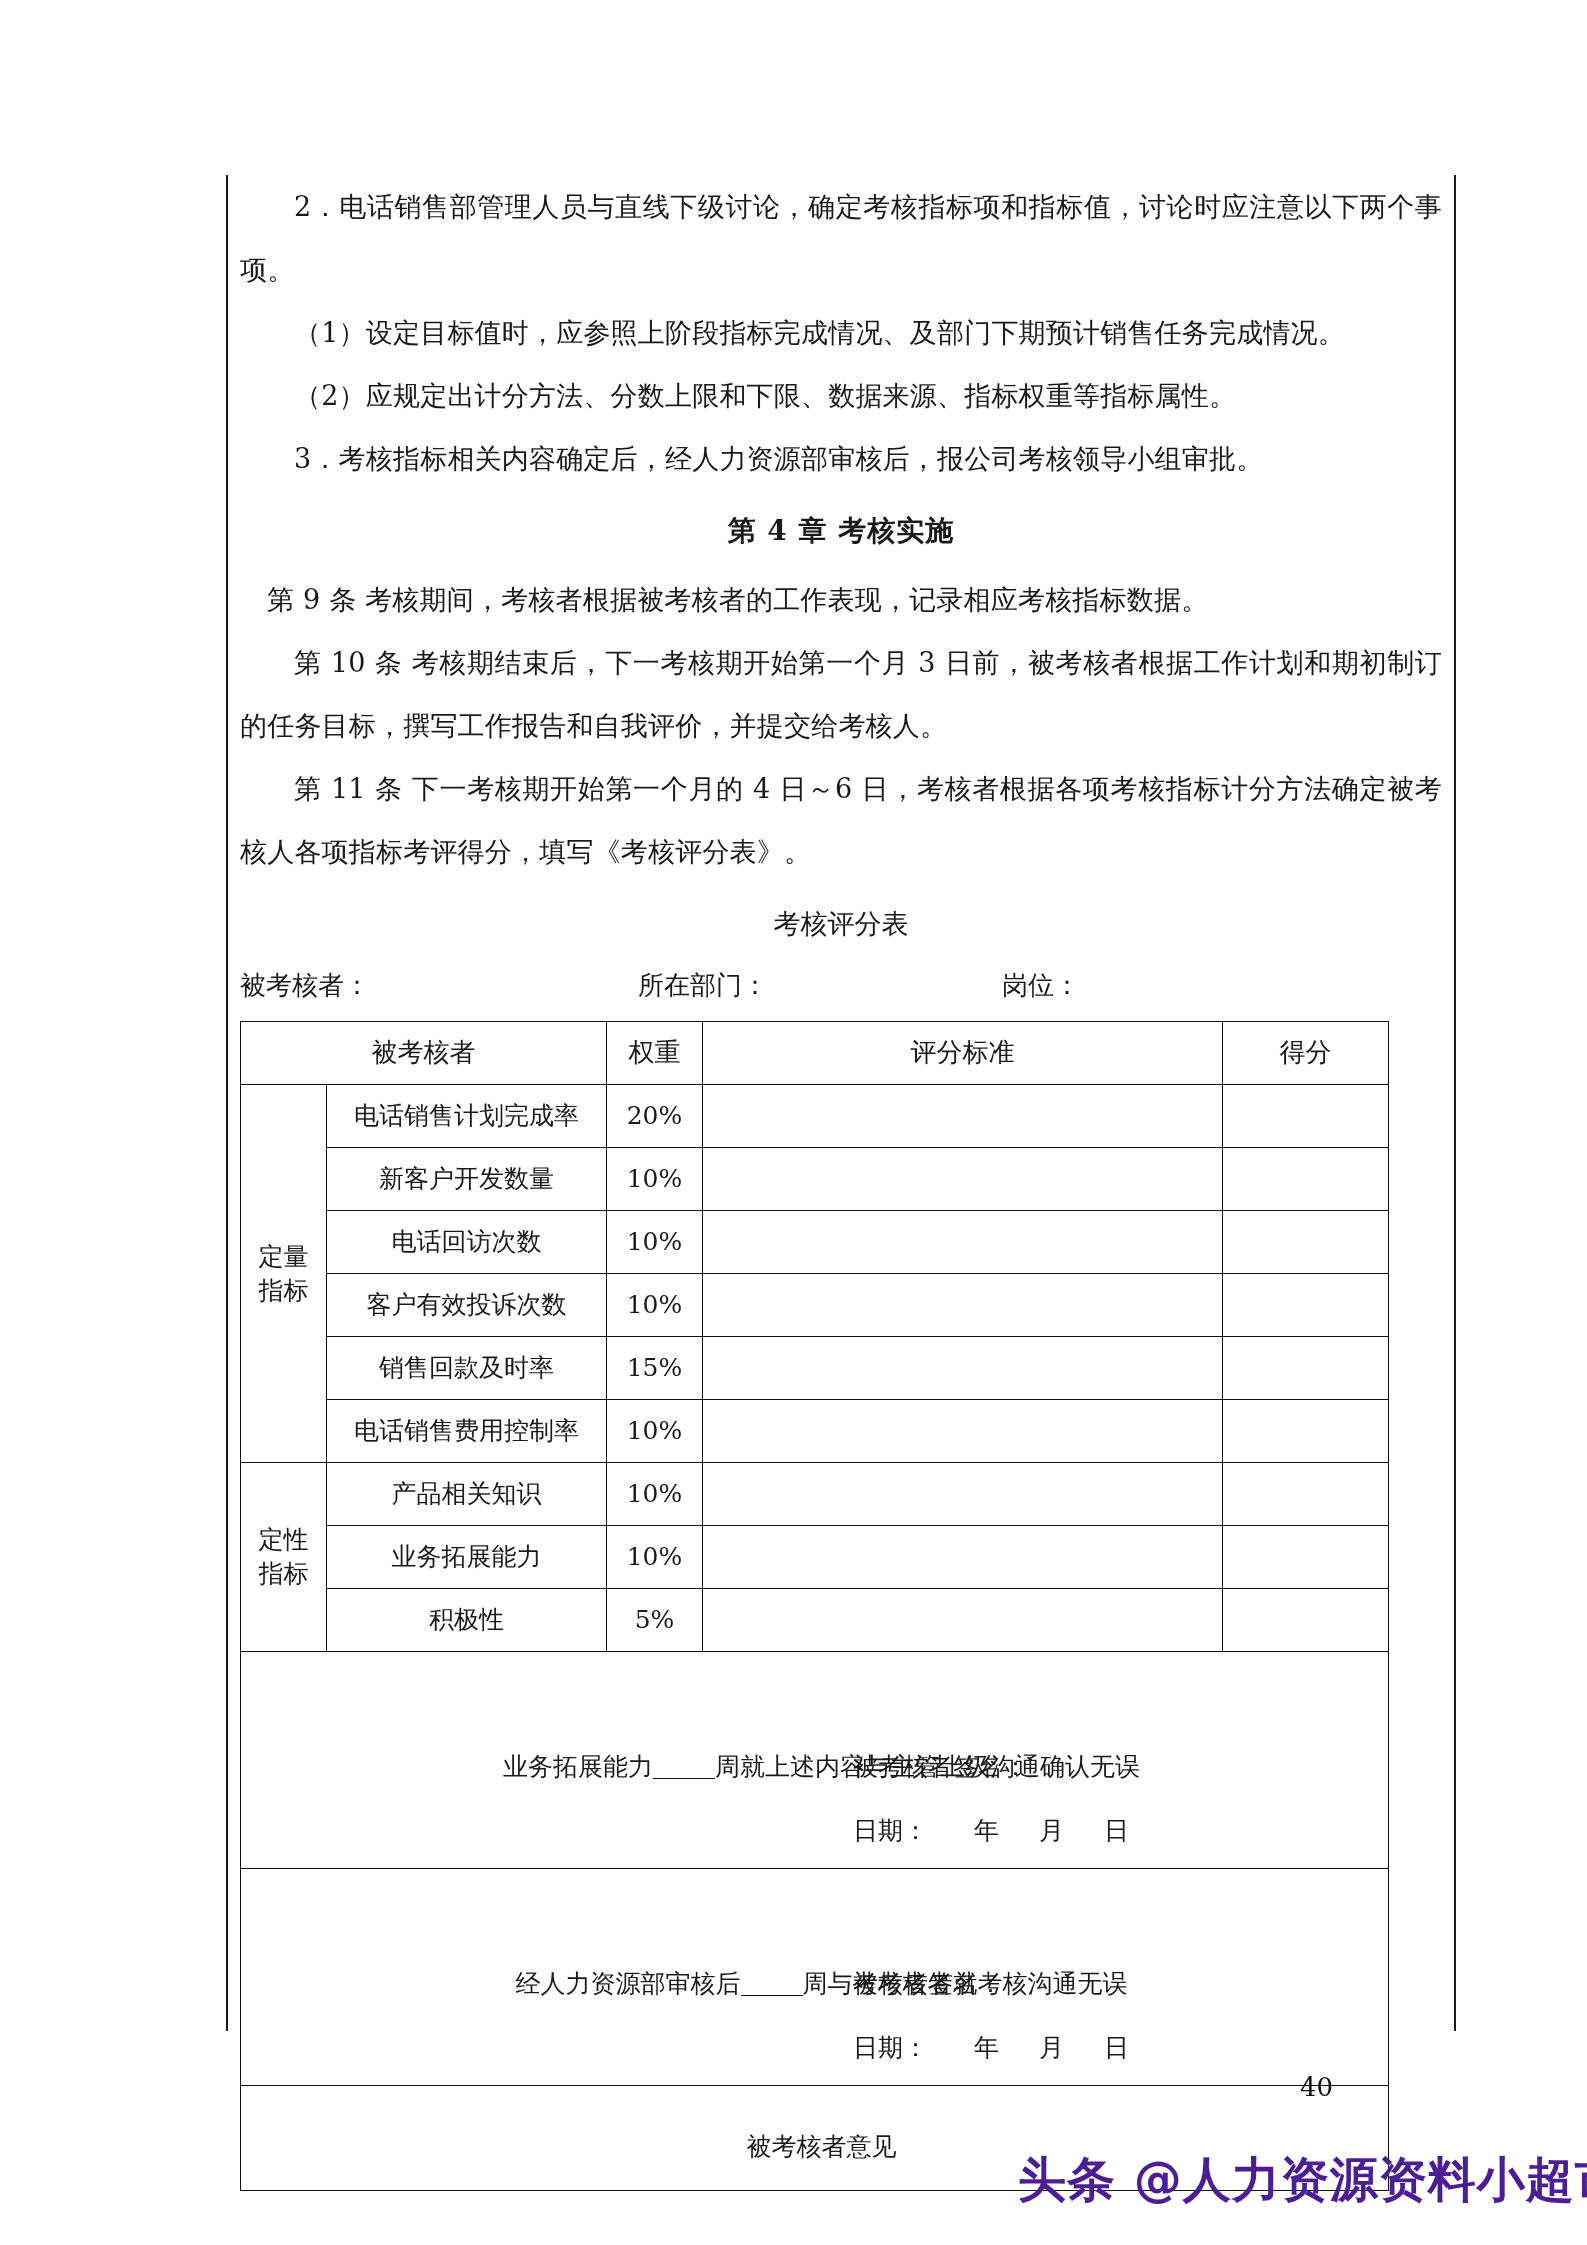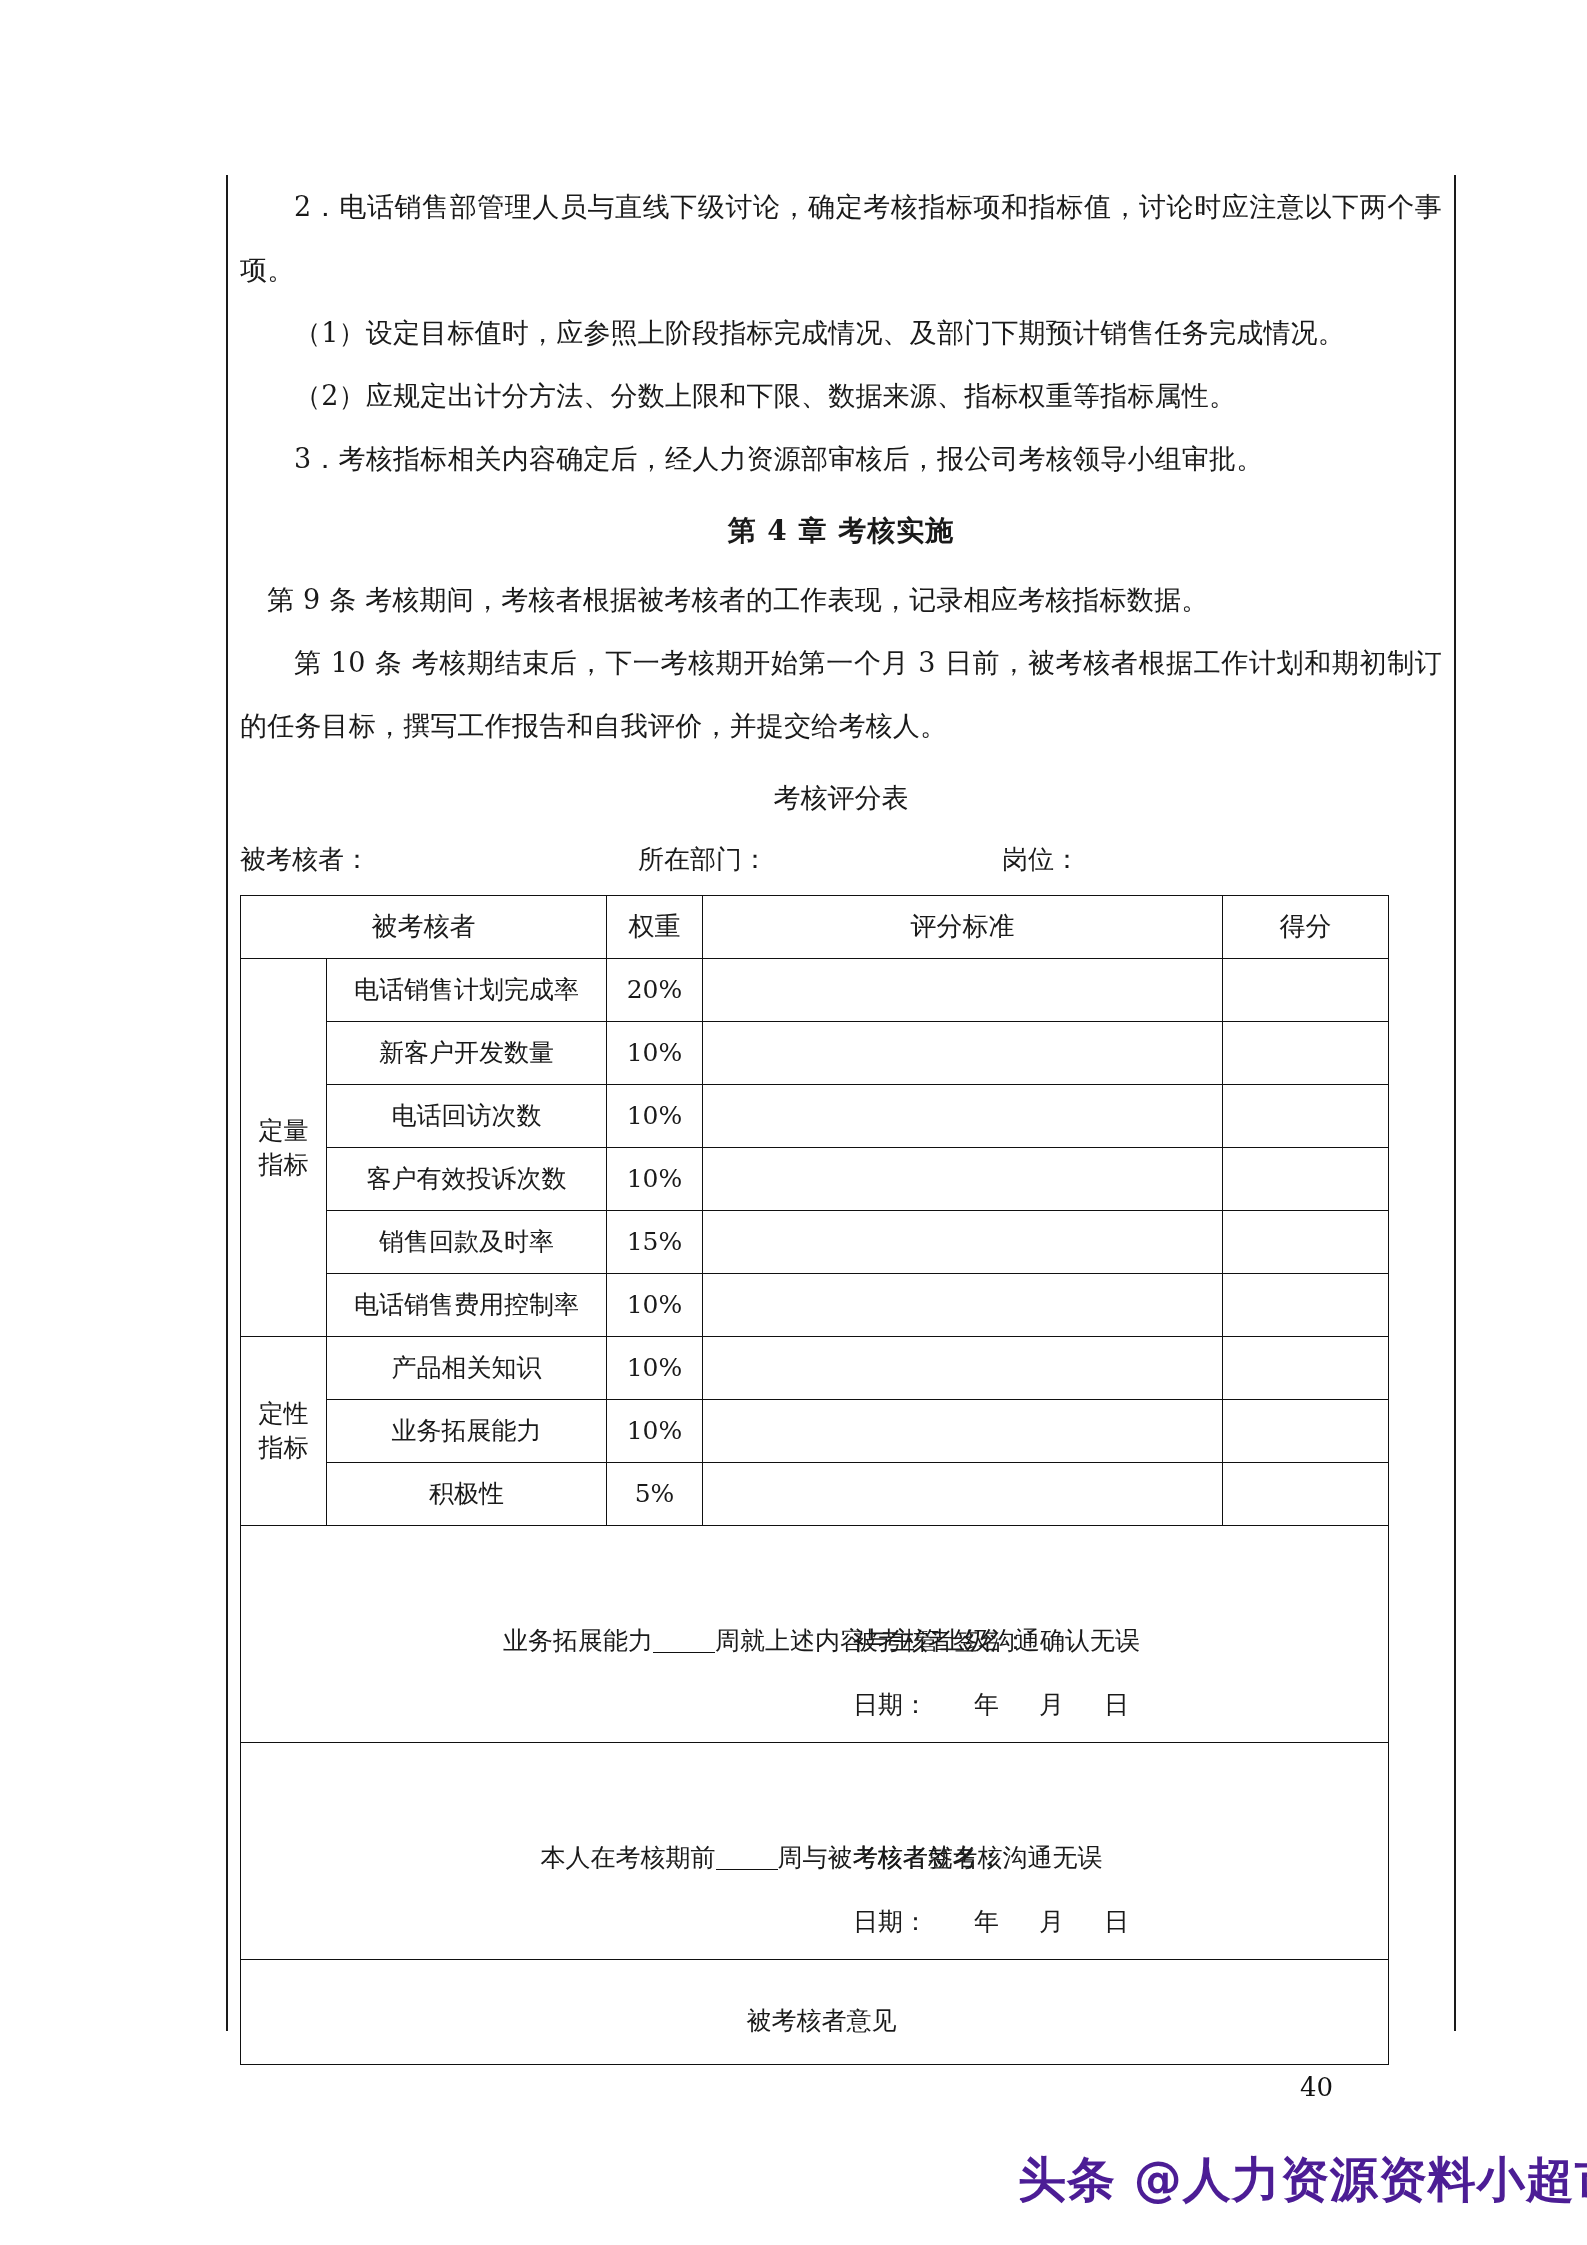"第 11 条 下一考核期开始第一个月的 4" p.para { html: none -> <p>第 11 条 下一考核期开始第一个月的 4 日～6 日，考核者根据各项考核指标计分方法确定被考核人各项指标考评得分，填写《考核评分表》。</p> }
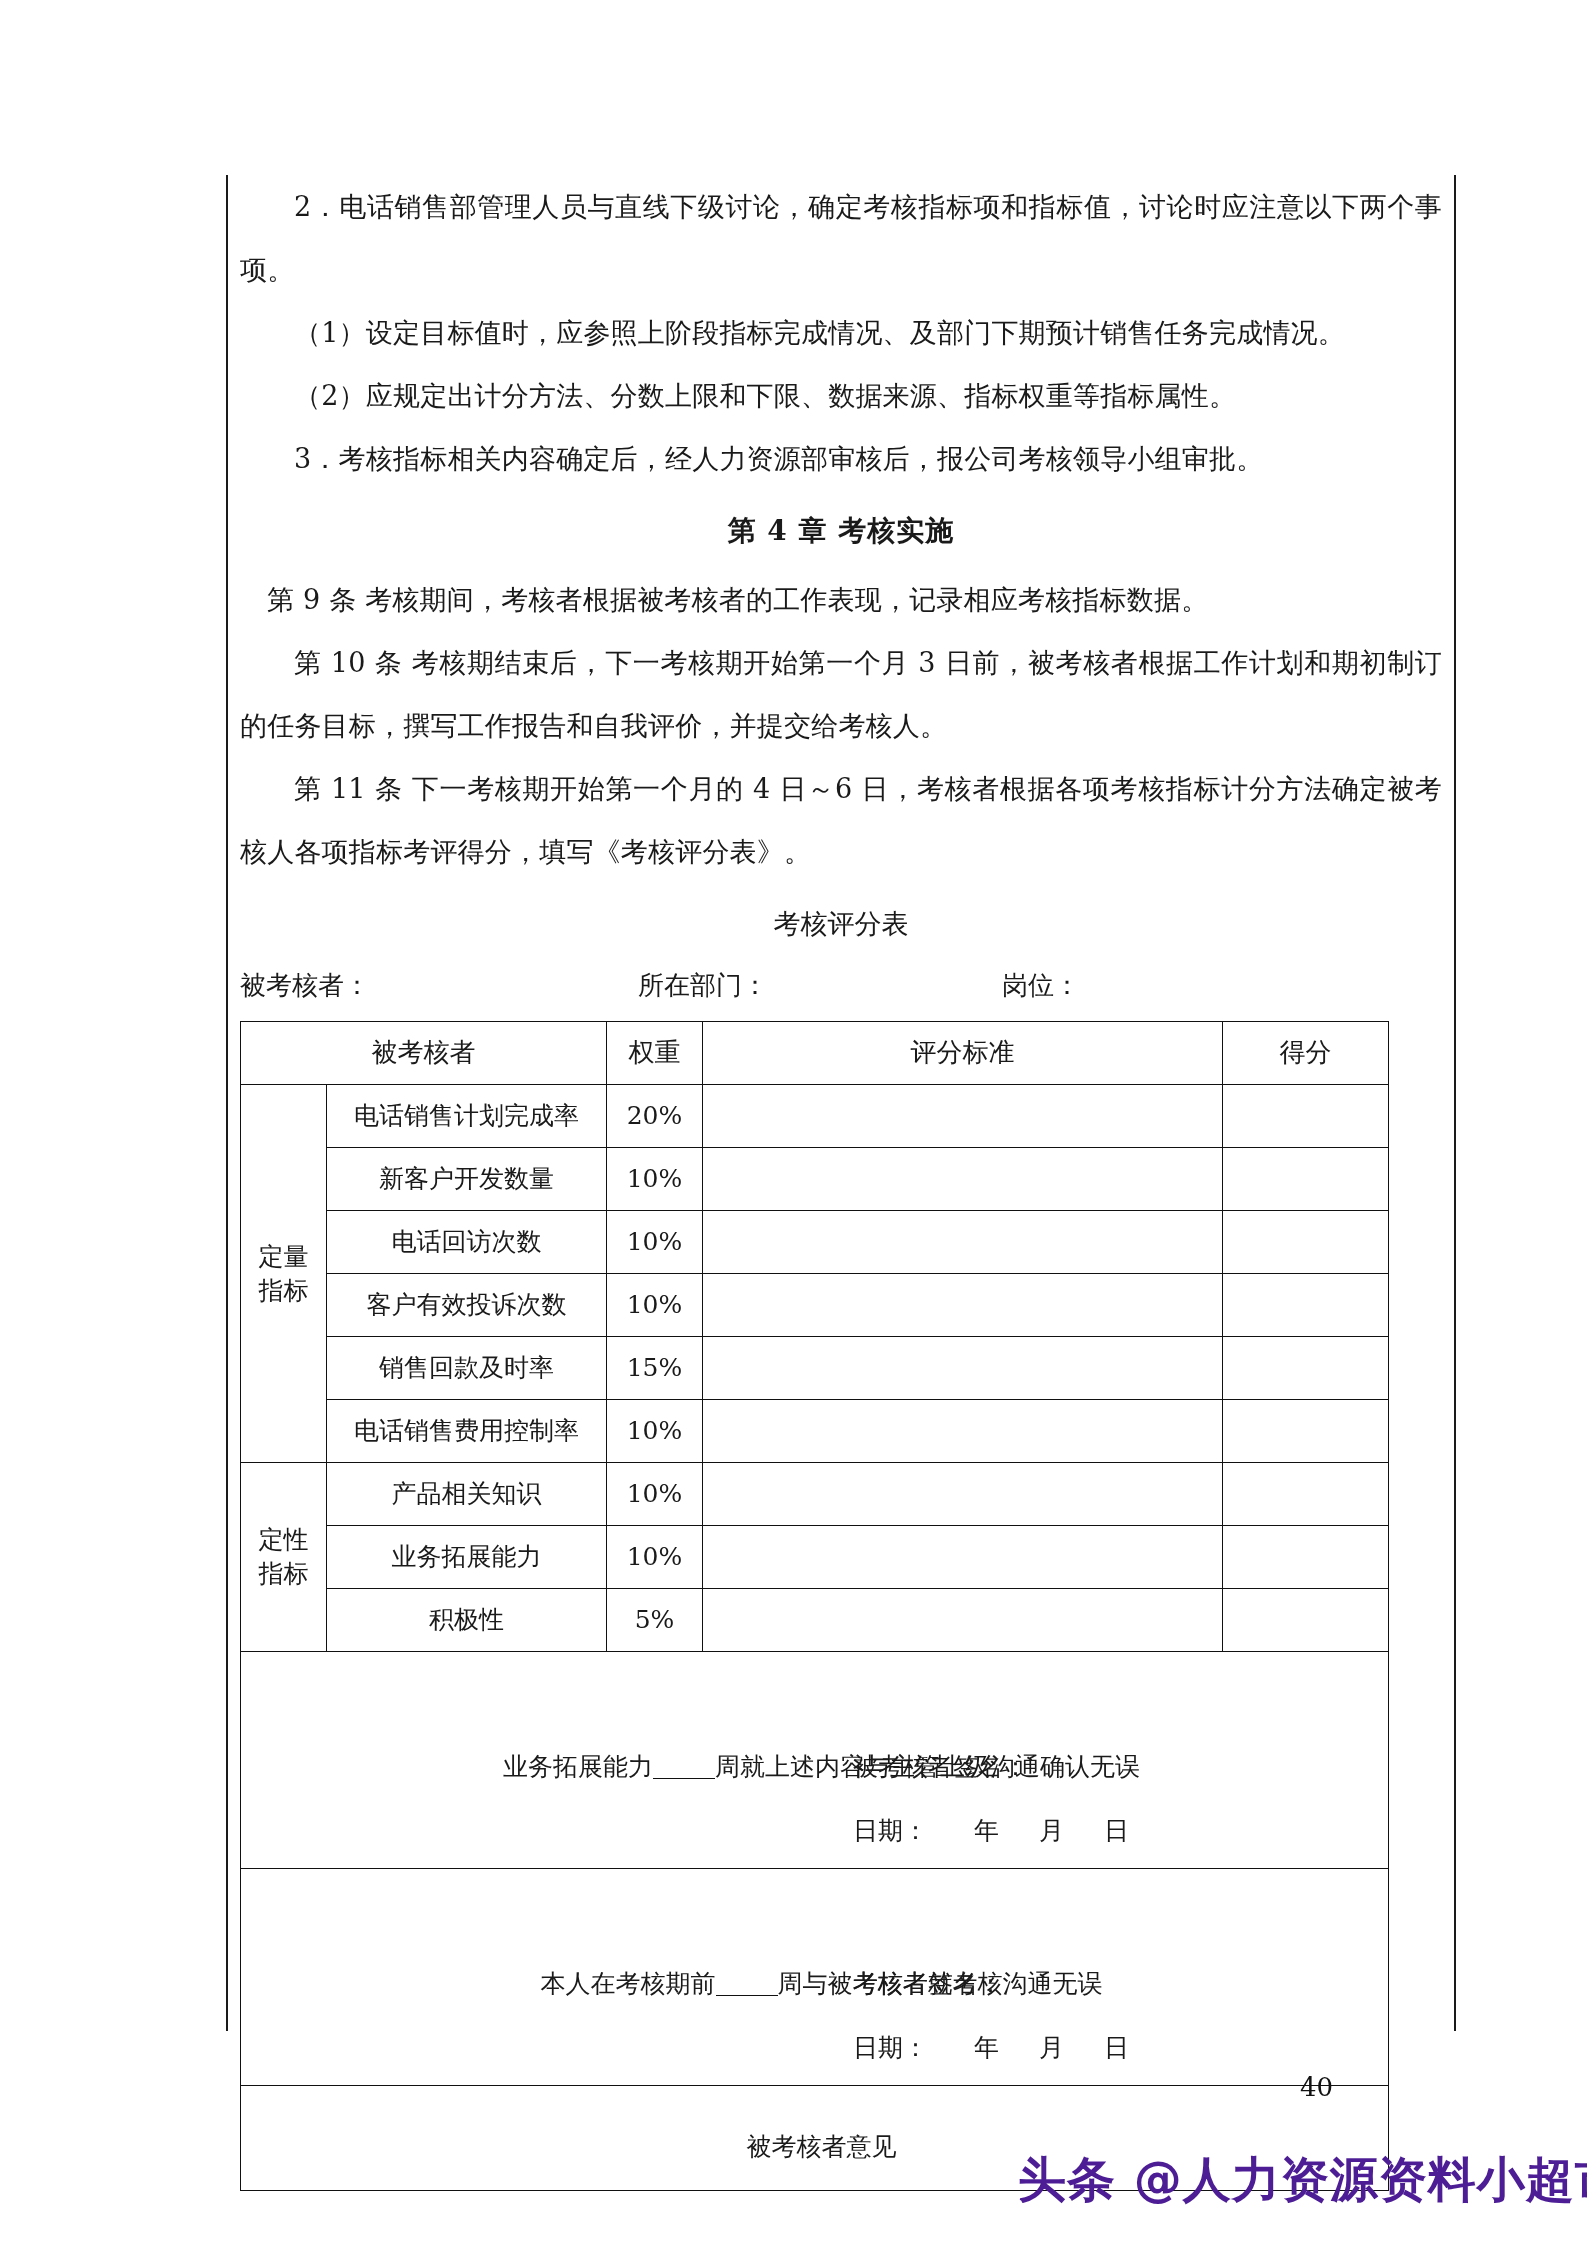"本人在考核期前" span { text: 本人在考核期前 -> 经人力资源部审核后 }
